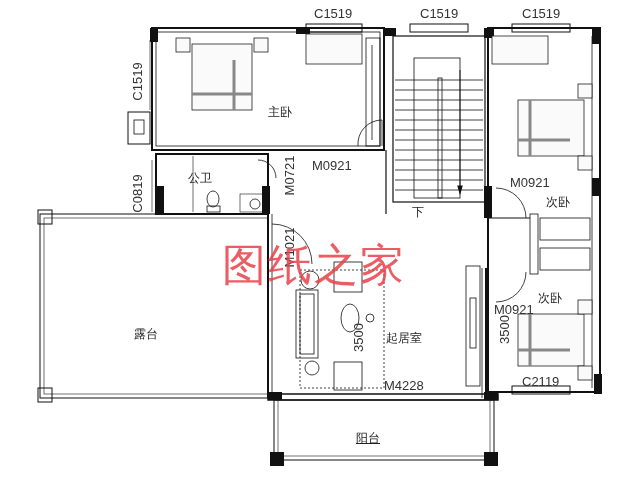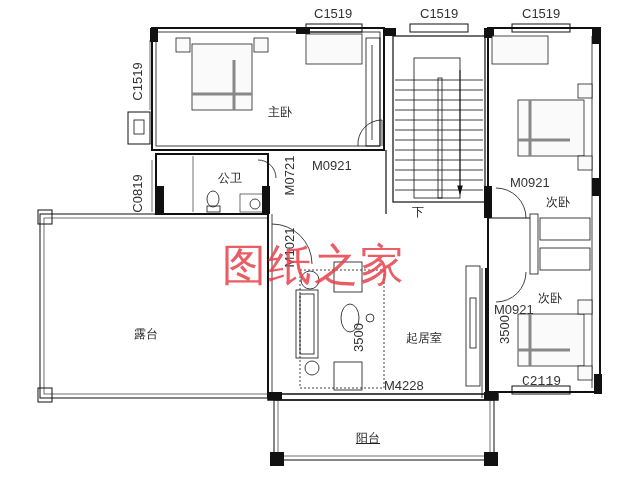"公卫" div.lbl { left: 218px -> 188px }
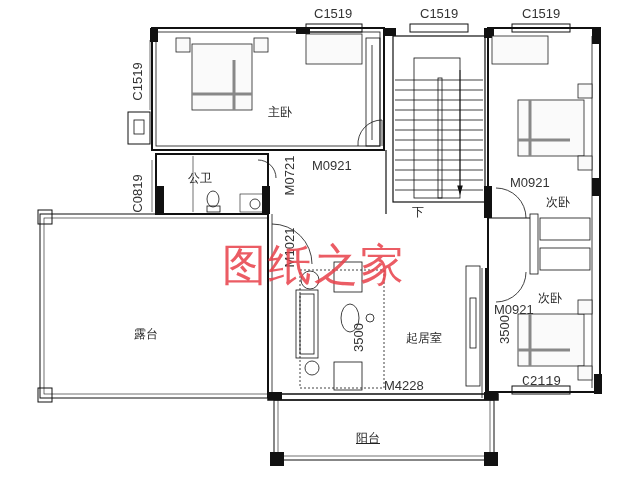"起居室" div.lbl { margin-left: 20px -> none }
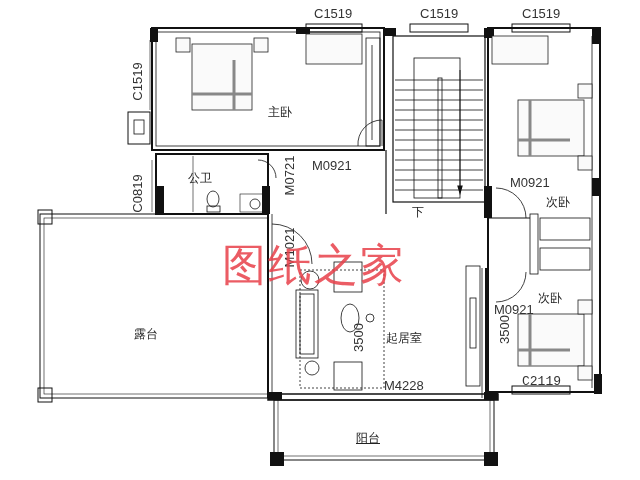"C2119" div.lbl { font-family: Liberation Mono, monospace -> none }
